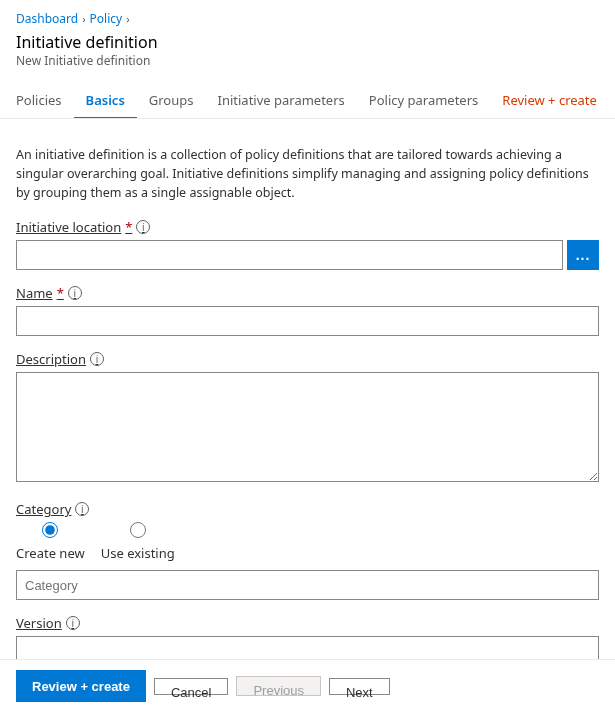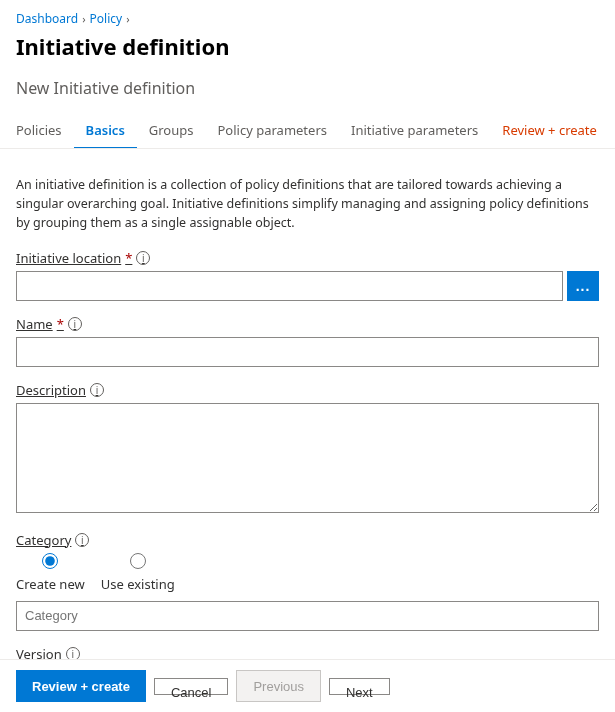"Initiative definition" .page-title { font-size: 22px -> 16px; font-weight: 700 -> 400 }
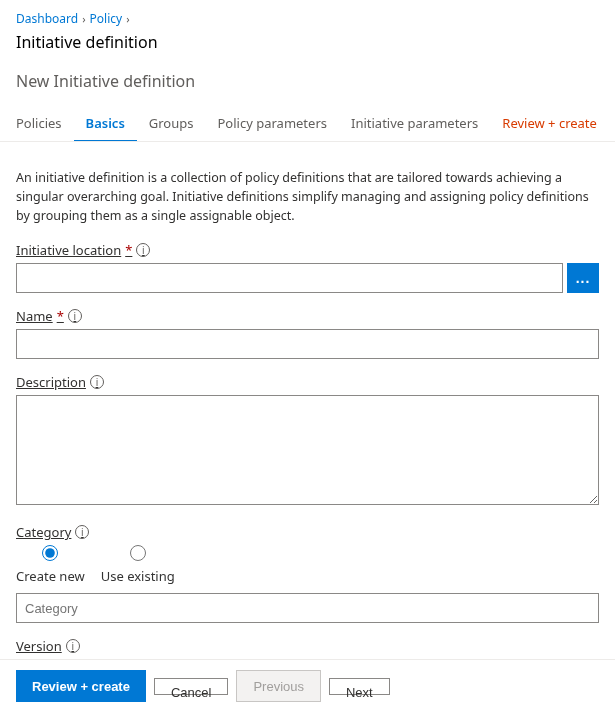"New Initiative definition" .page-subtitle { font-size: 16px -> 12px; margin-top: 18px -> 0 }
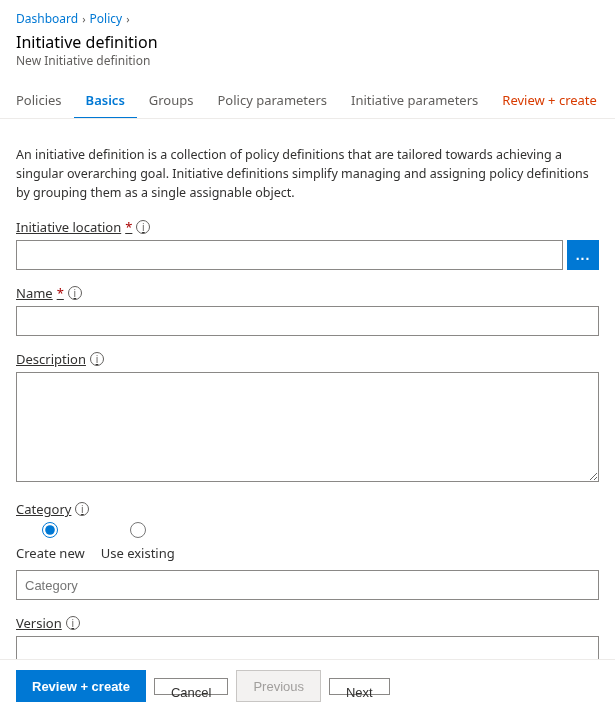"Policy parameters" a.tab { order: before "Initiative parameters" -> after "Initiative parameters" }
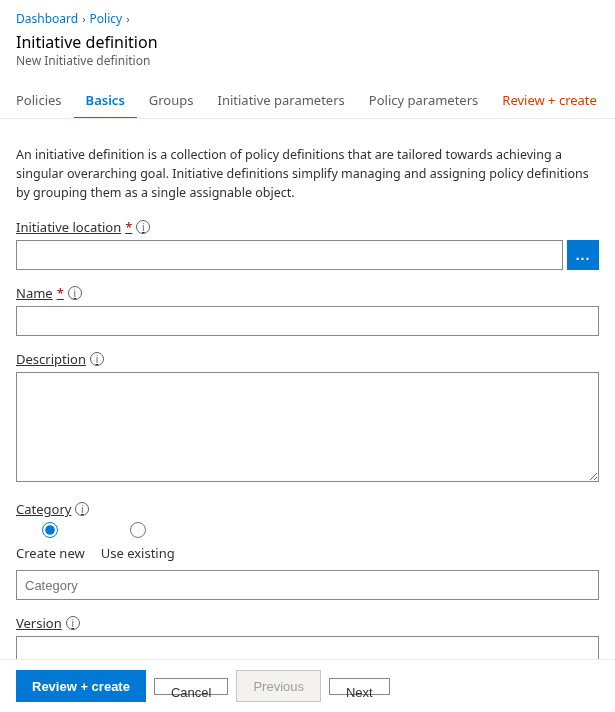"Previous" .btn-disabled { height: 32px -> 20px }
